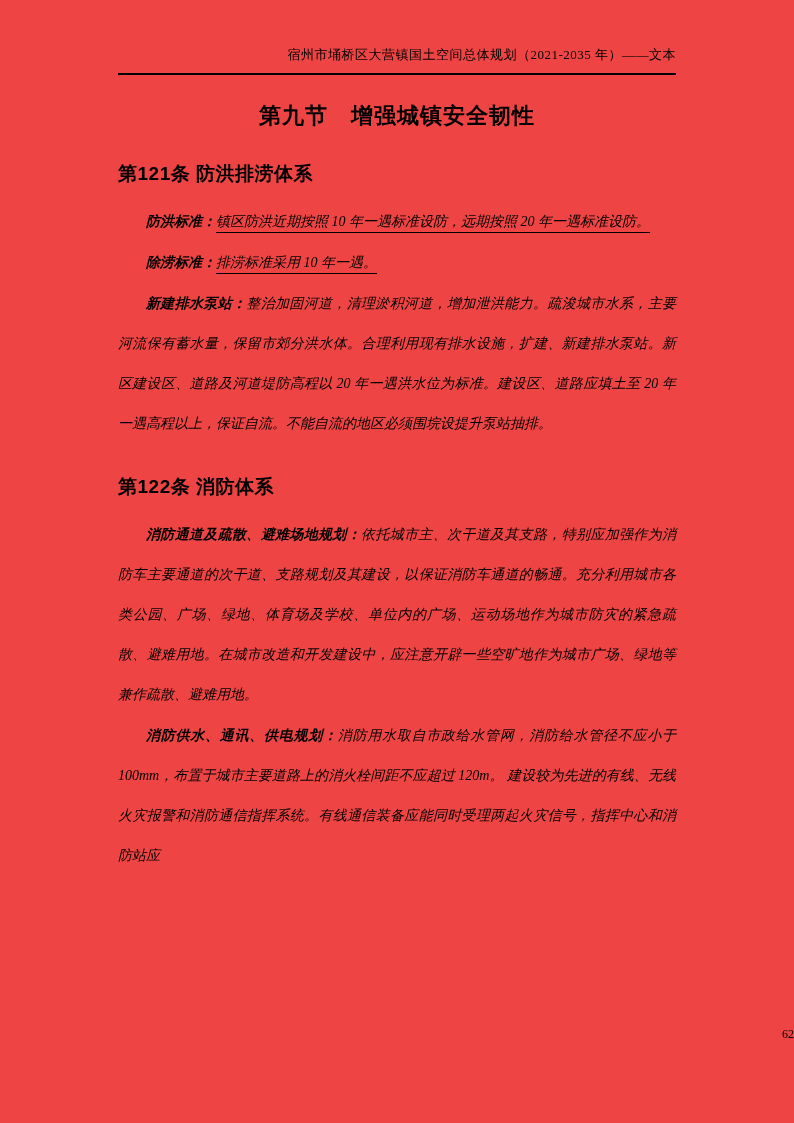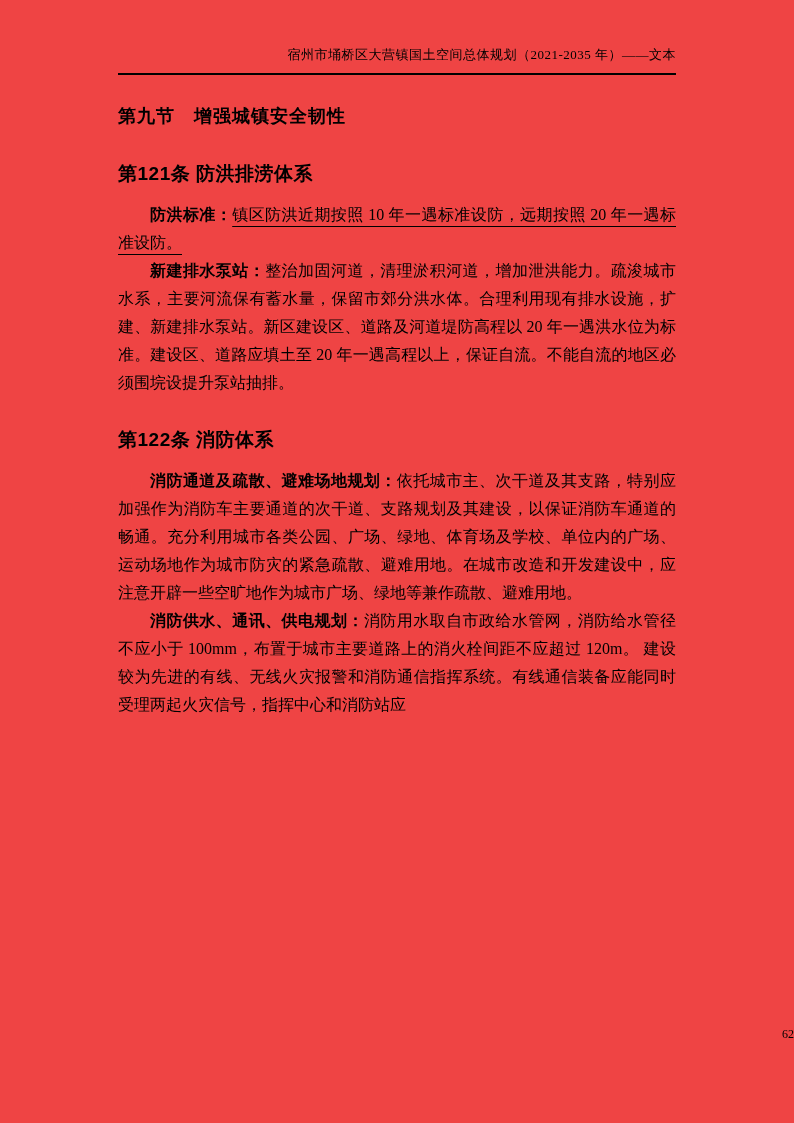"第九节 增强城镇安全韧性" .doc-title { font-size: 18px -> 22px; text-align: left -> center }
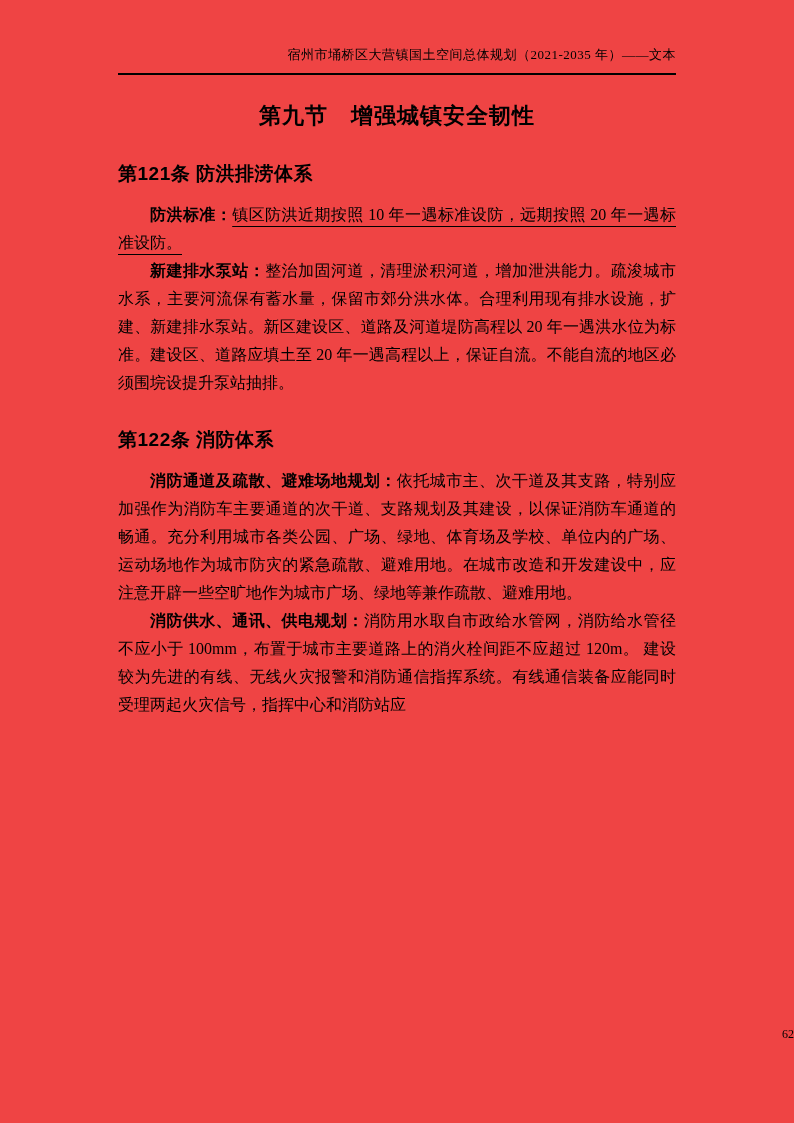"防洪标准：镇区防洪近期按照 10 年一遇标准设防，远期按照 20" .para { font-size: 16px -> 14px; font-style: none -> italic; line-height: 28px -> 40px }
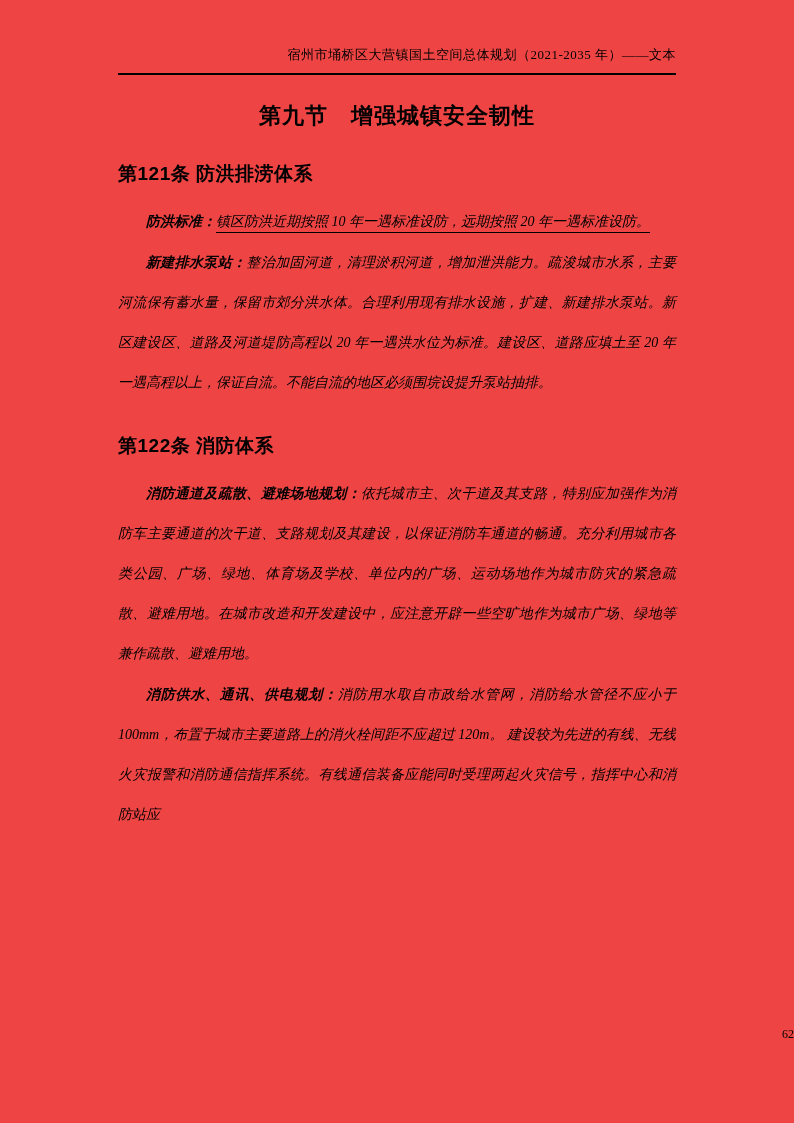"除涝标准：排涝标准采用 10 年一遇。" p.para { html: none -> <p><span>除涝标准：</span><span>排涝标准采用 10 年一遇。</span><span></span></p> }
